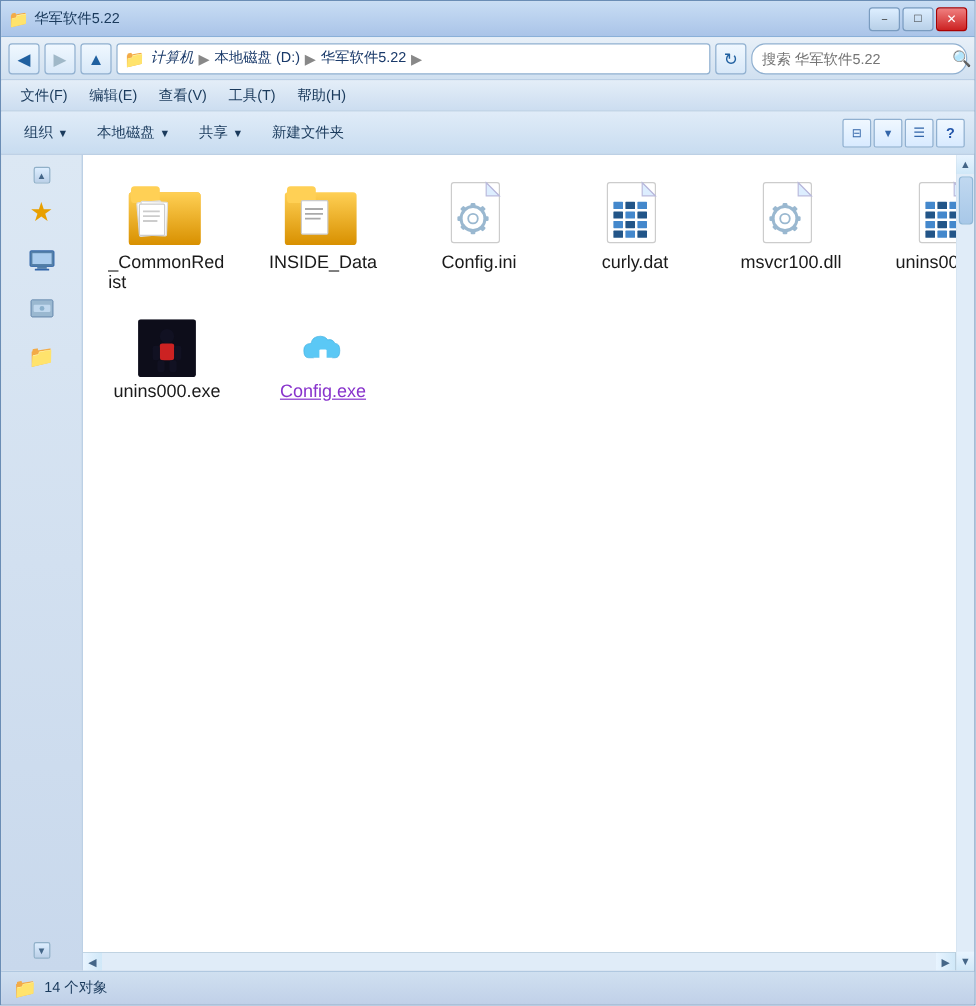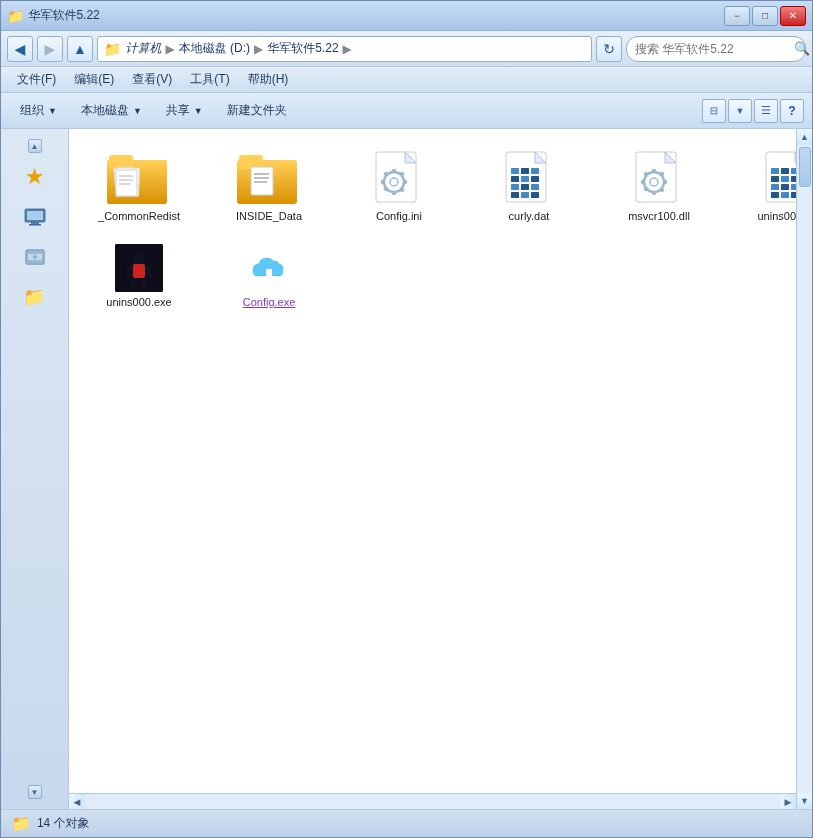"_CommonRedist" .file-item-label { font-size: 11px -> 15px }
